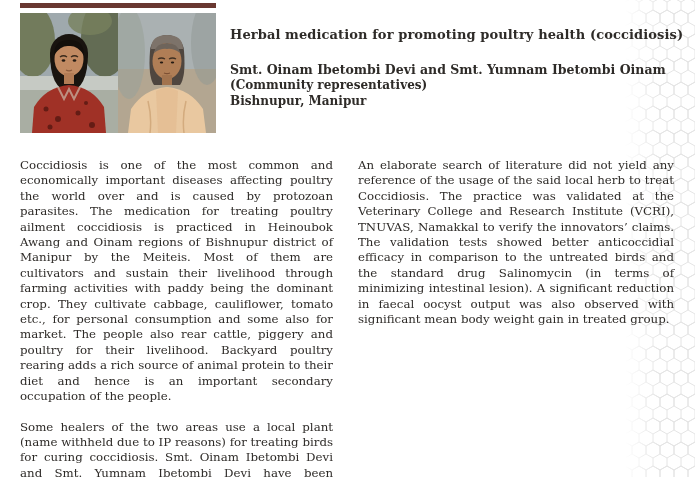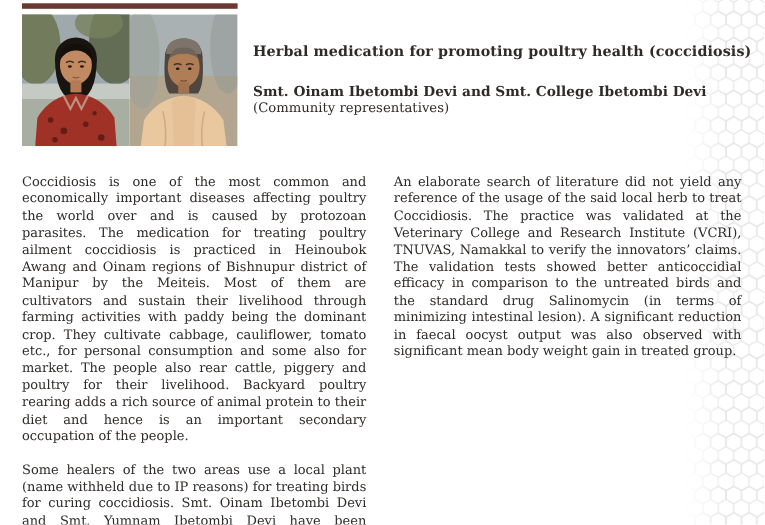"Herbal medication for promoting poultry" .header-text { top: 40px -> 27px }
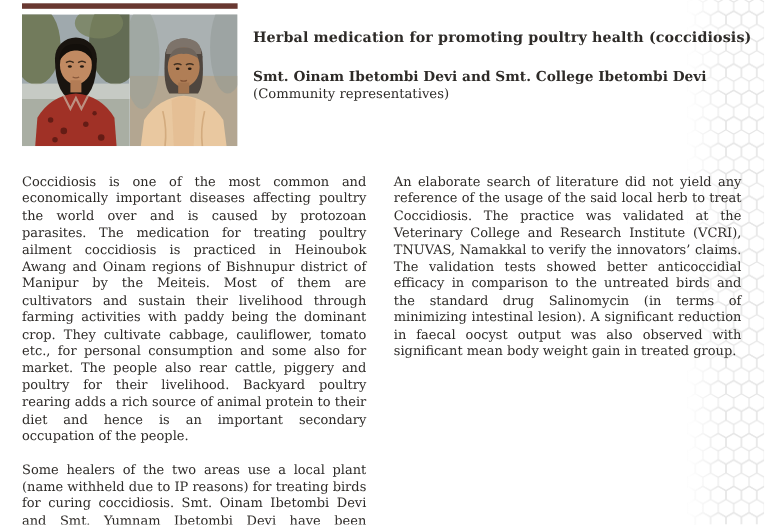"Smt. Oinam Ibetombi Devi and" p.names { text: College Ibetombi Devi -> Yumnam Ibetombi Oinam }
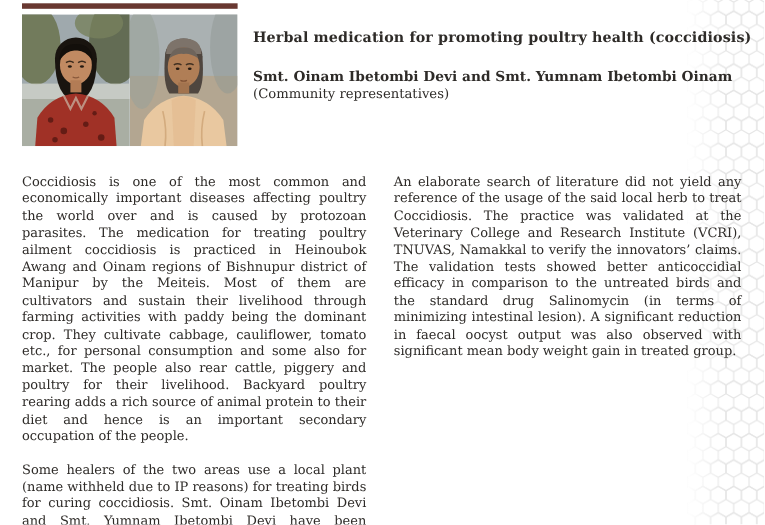"(Community representatives)" .sub { font-weight: normal -> bold }
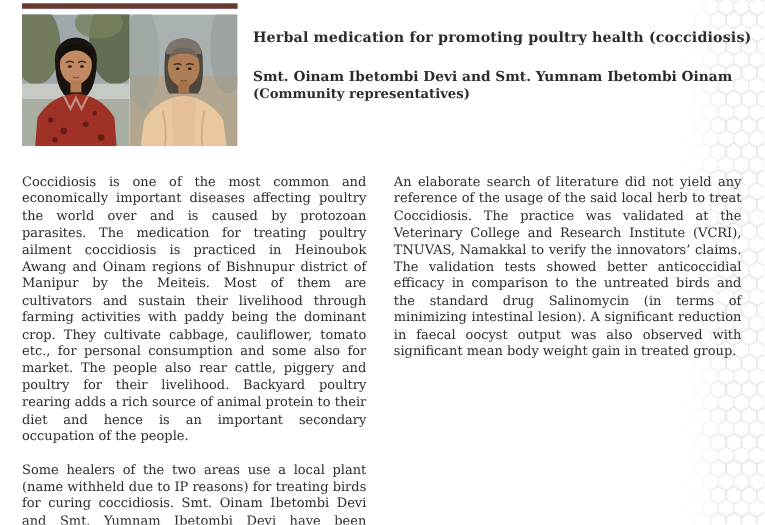"Bishnupur, Manipur" p.sub { html: none -> <p>Bishnupur, Manipur</p> }
